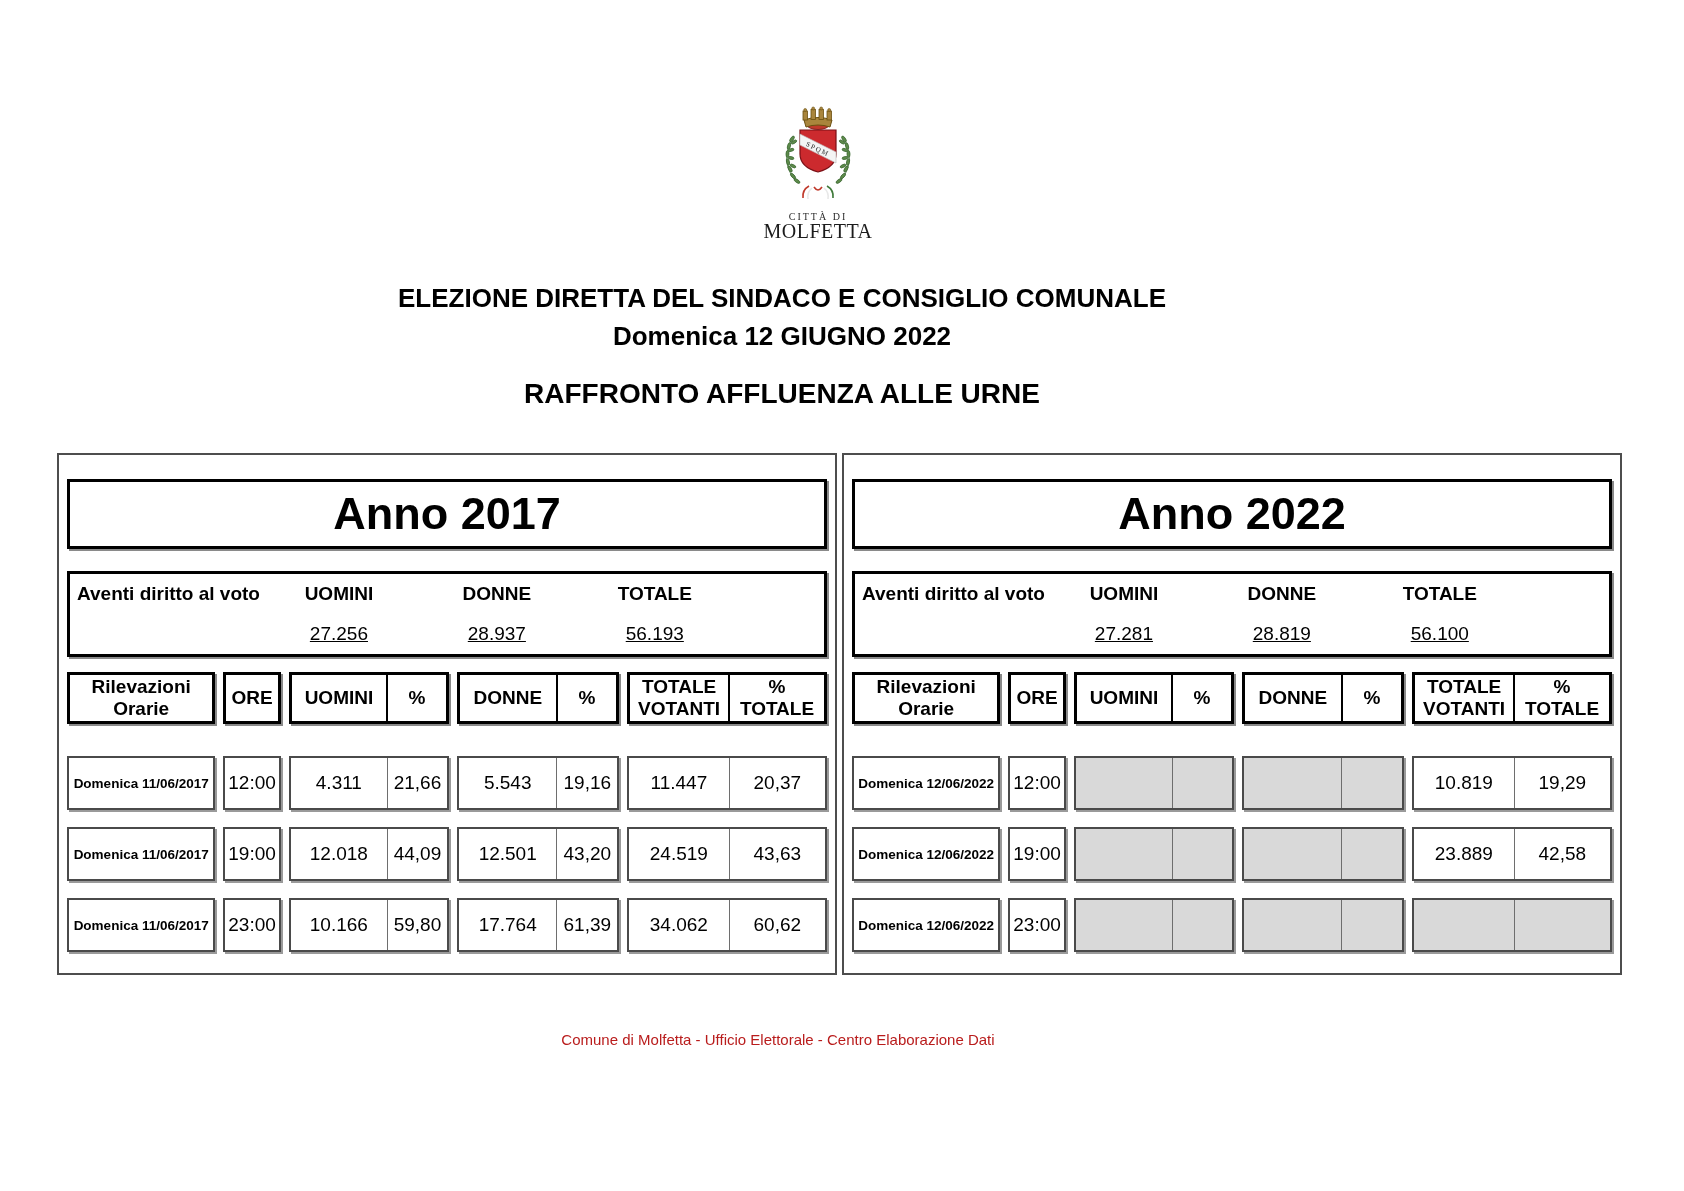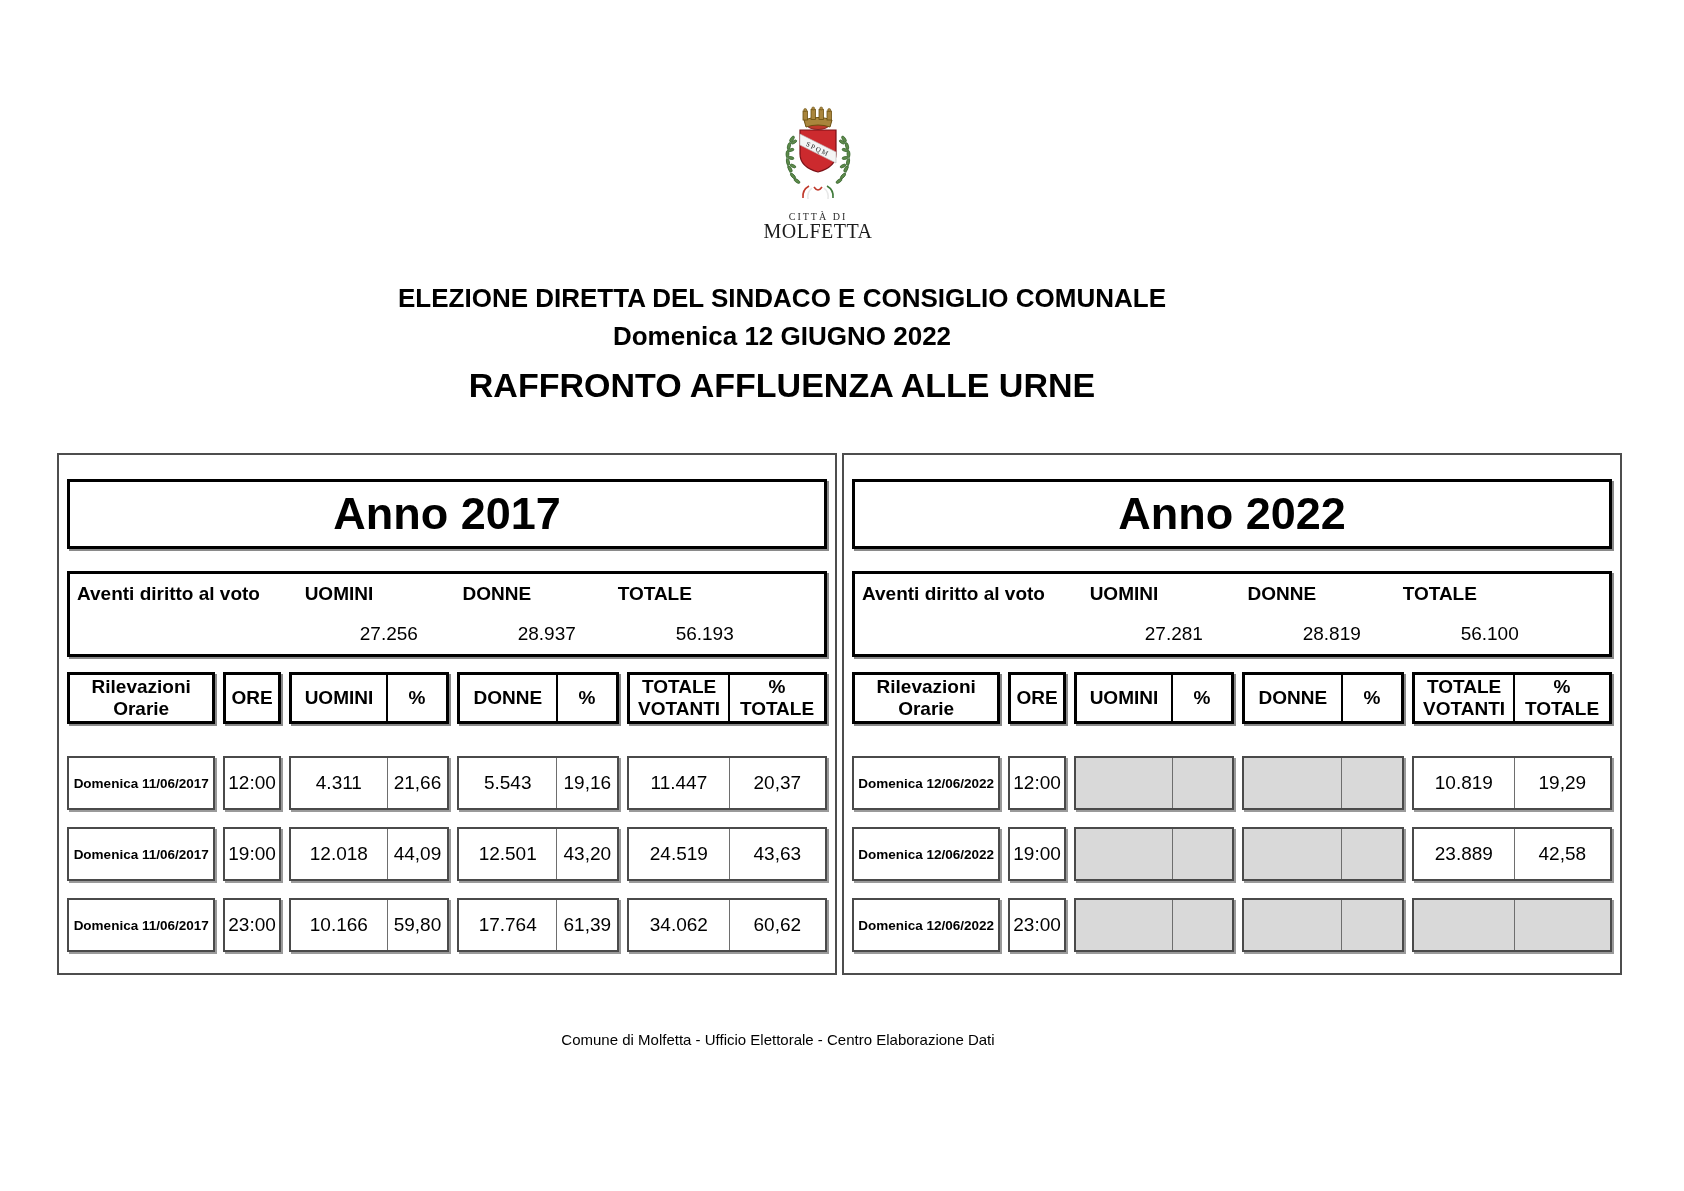"RAFFRONTO AFFLUENZA ALLE URNE" .subtitle { font-size: 34px -> 28px; top: 366px -> 378px }
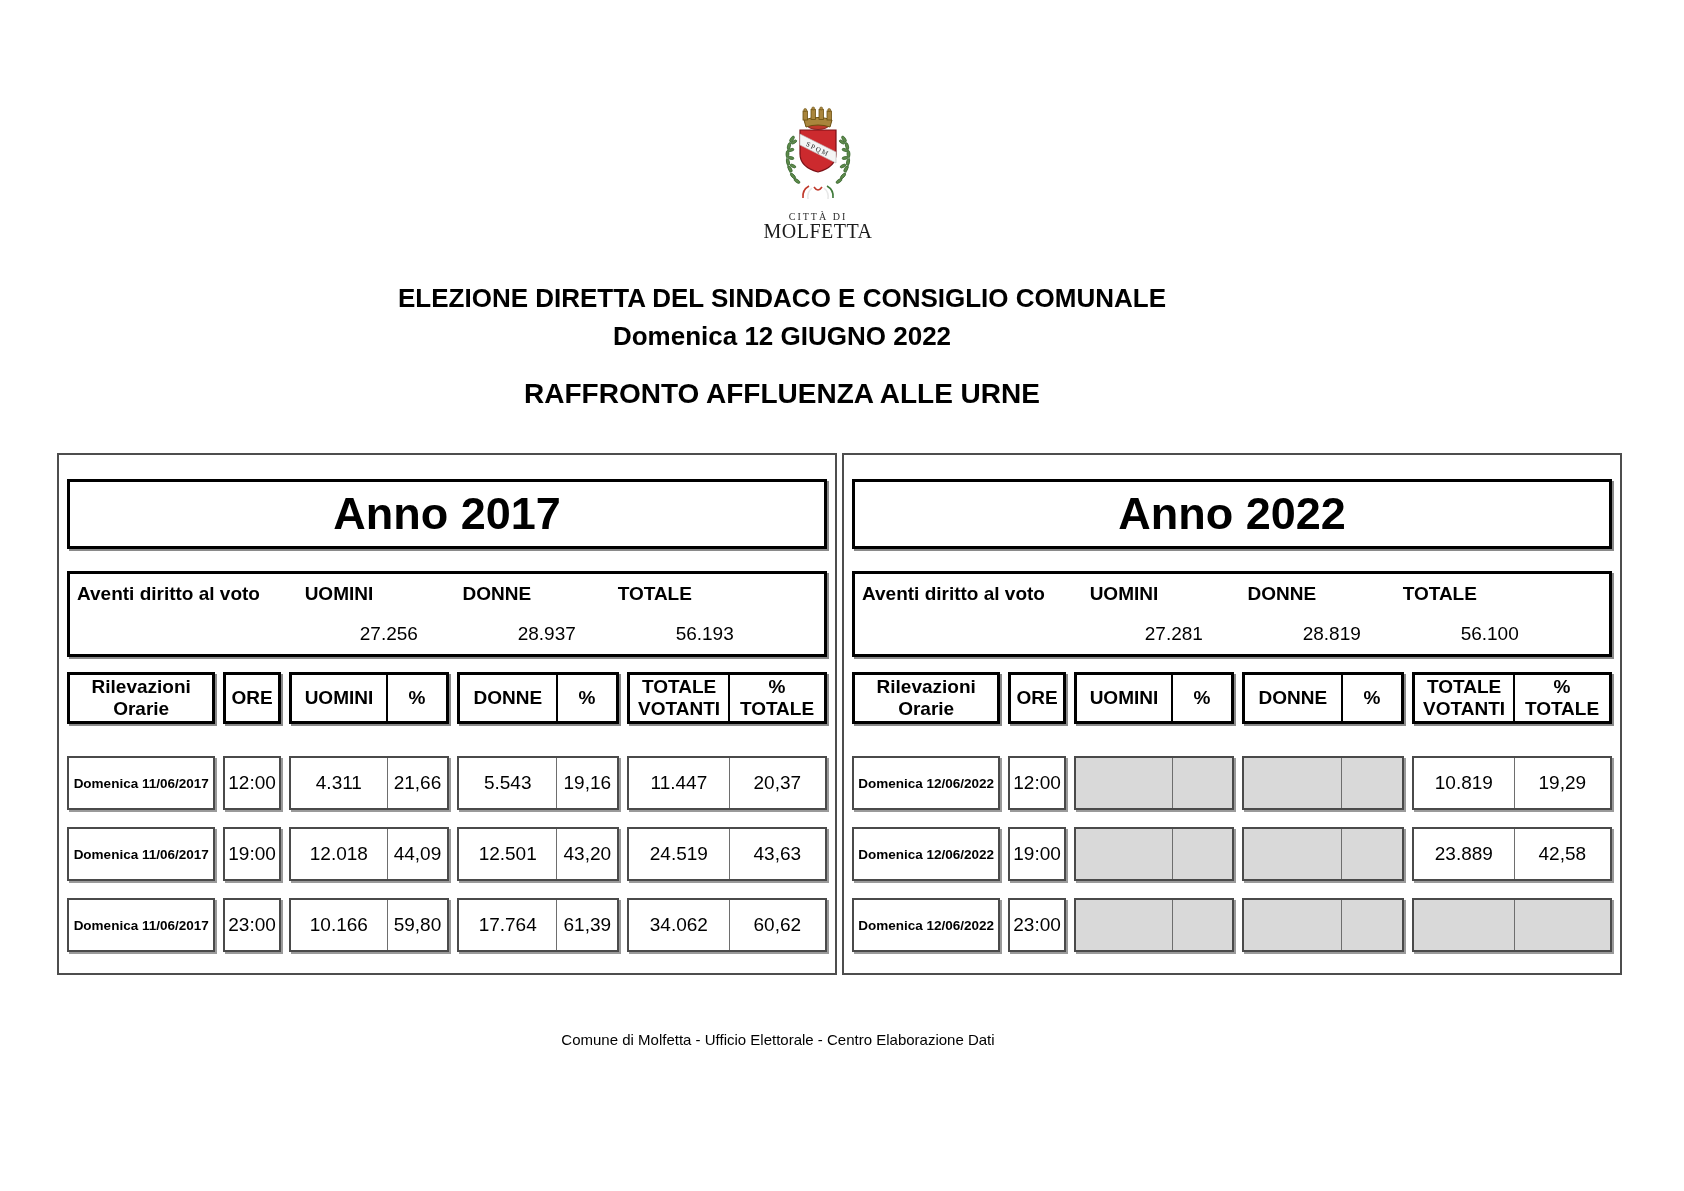"27.256" .av { text-align: right -> center; text-decoration: none -> underline }
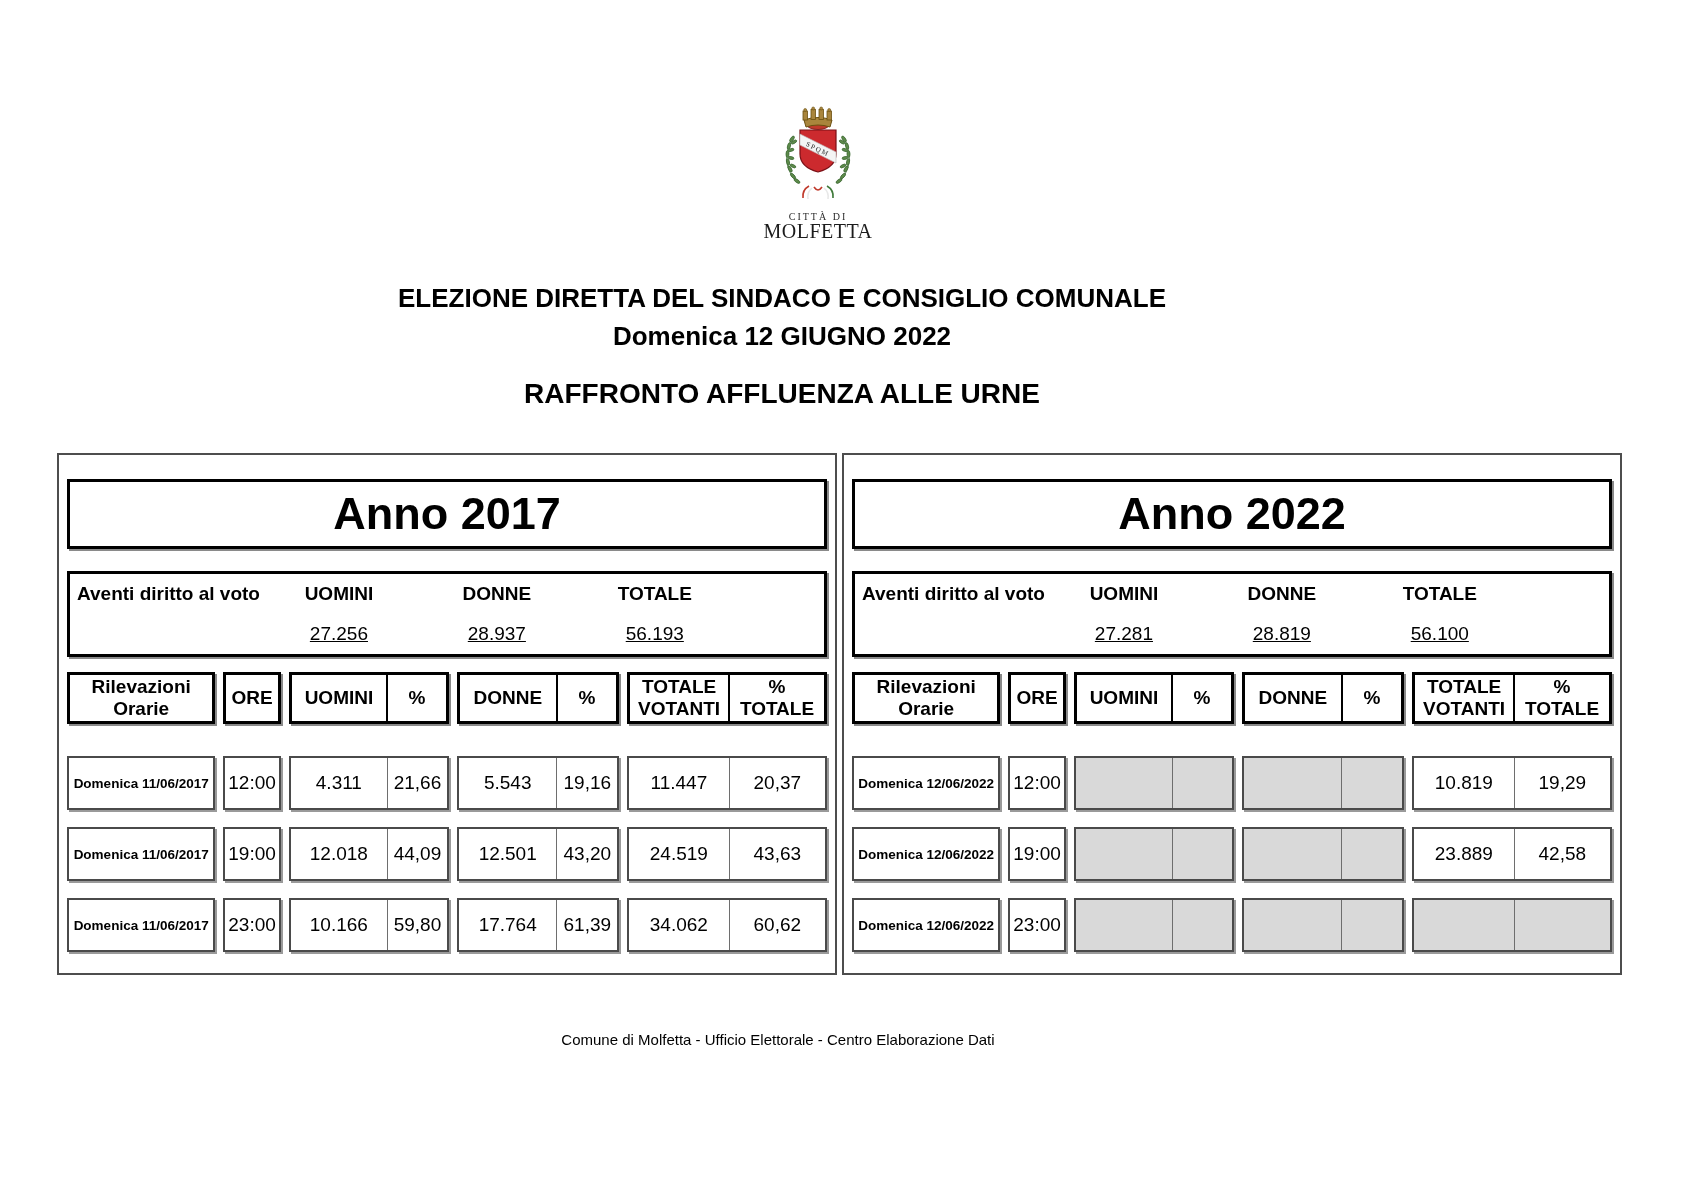"Comune di Molfetta - Ufficio" .footer { color: #000000 -> #b91c1c }
